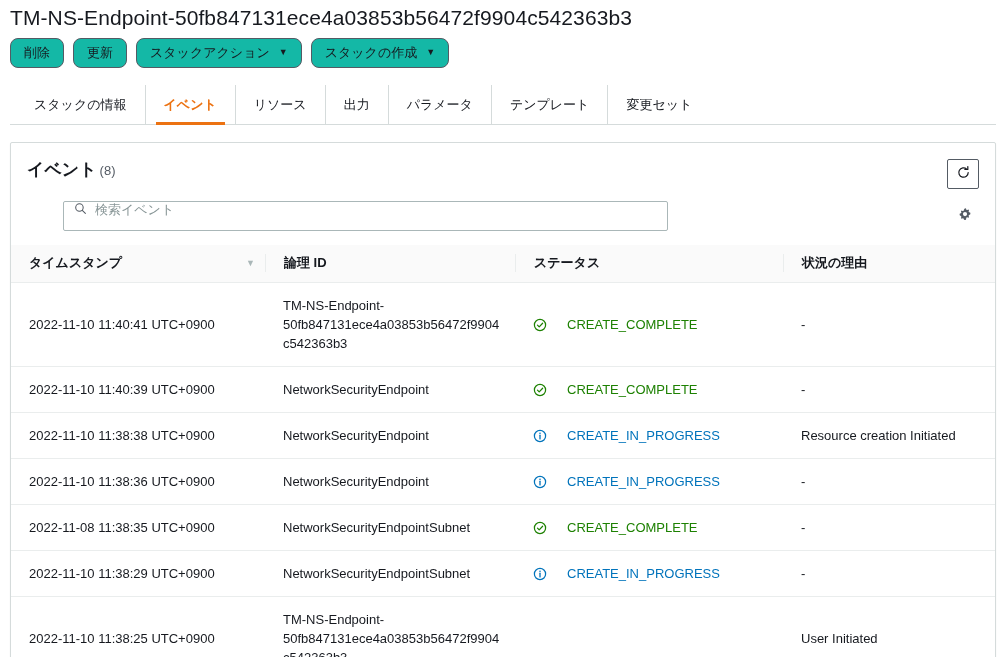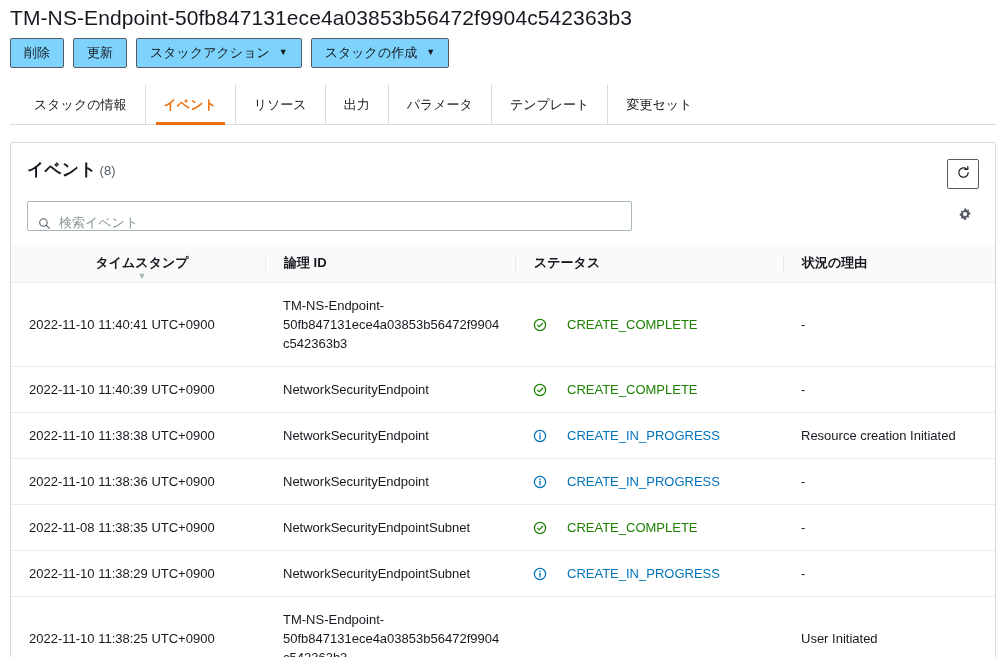"削除" .btn { background: #7dd3fc -> #14b8a6; border-radius: 2px -> 8px }
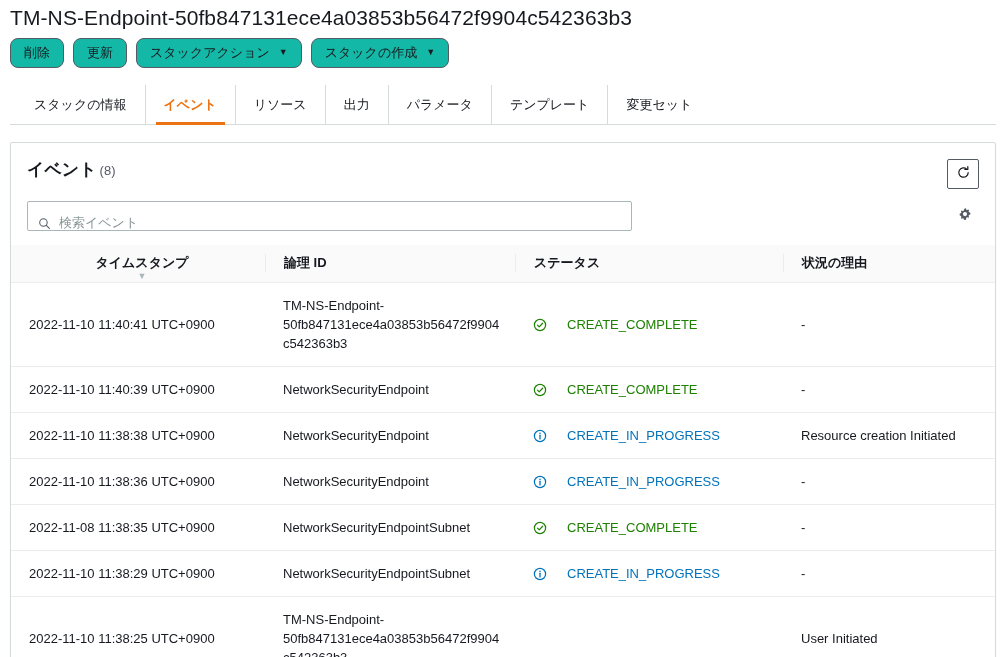"検索イベント" .search-box { align-items: flex-end -> flex-start; margin-left: none -> 36px }
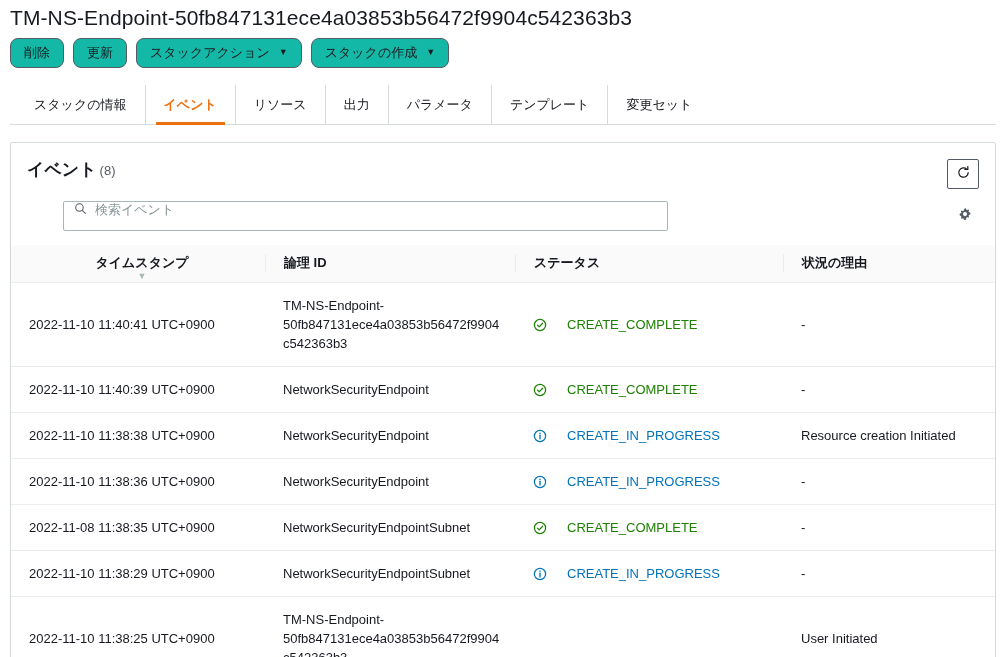"タイムスタンプ" th:first-child .th-inner { flex-direction: column -> none }
